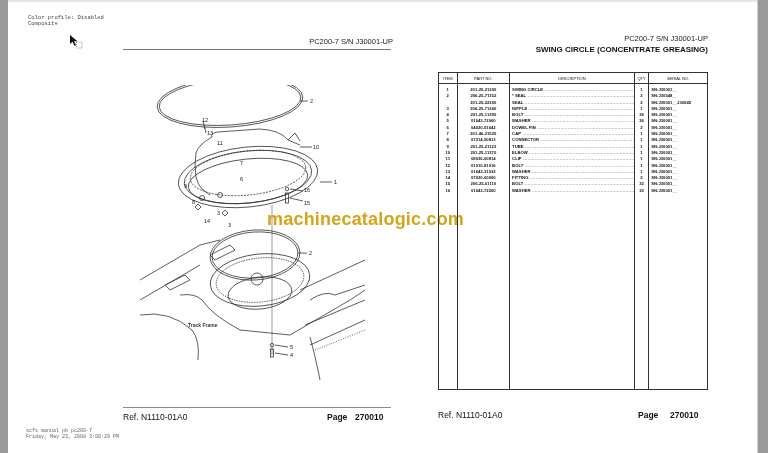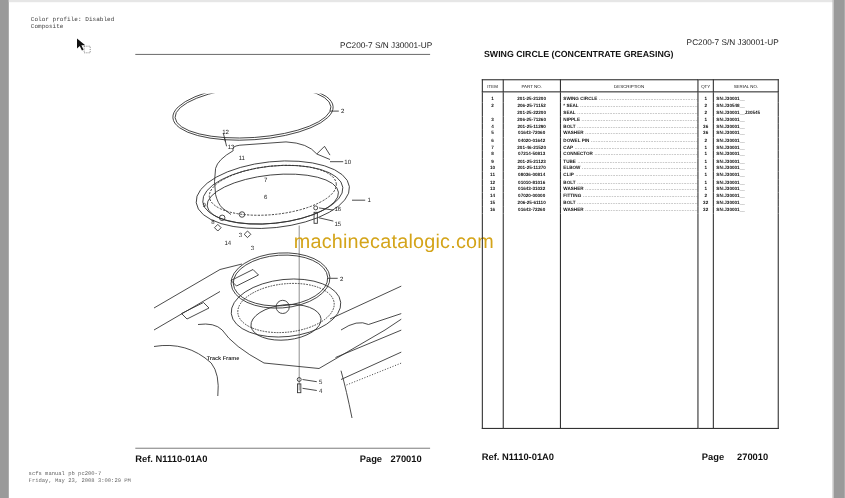"SWING CIRCLE (CONCENTRATE GREASING)" .title2 { text-align: left -> right }
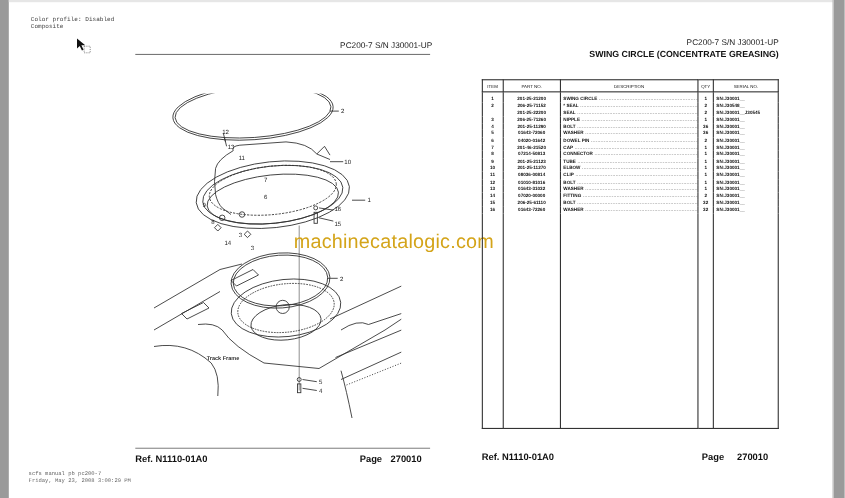"machinecatalogic.com" .watermark { font-weight: normal -> bold }
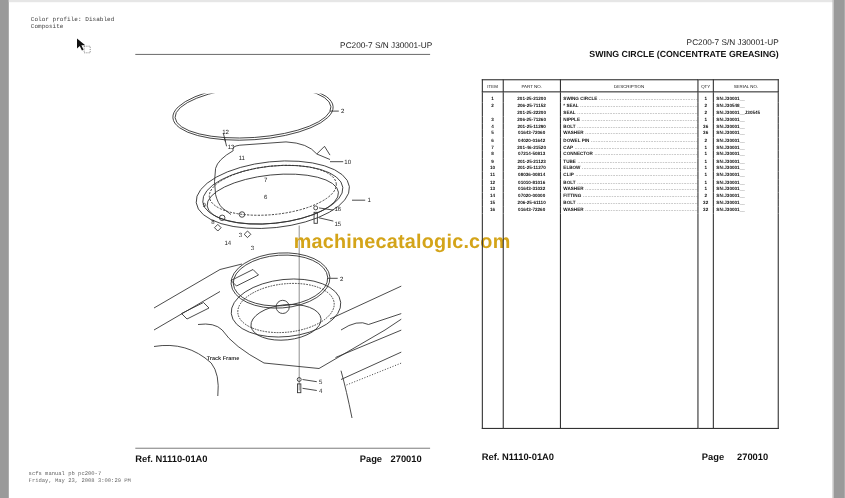"Ref. N1110-01A0" .footer-ref { font-weight: bold -> normal }
